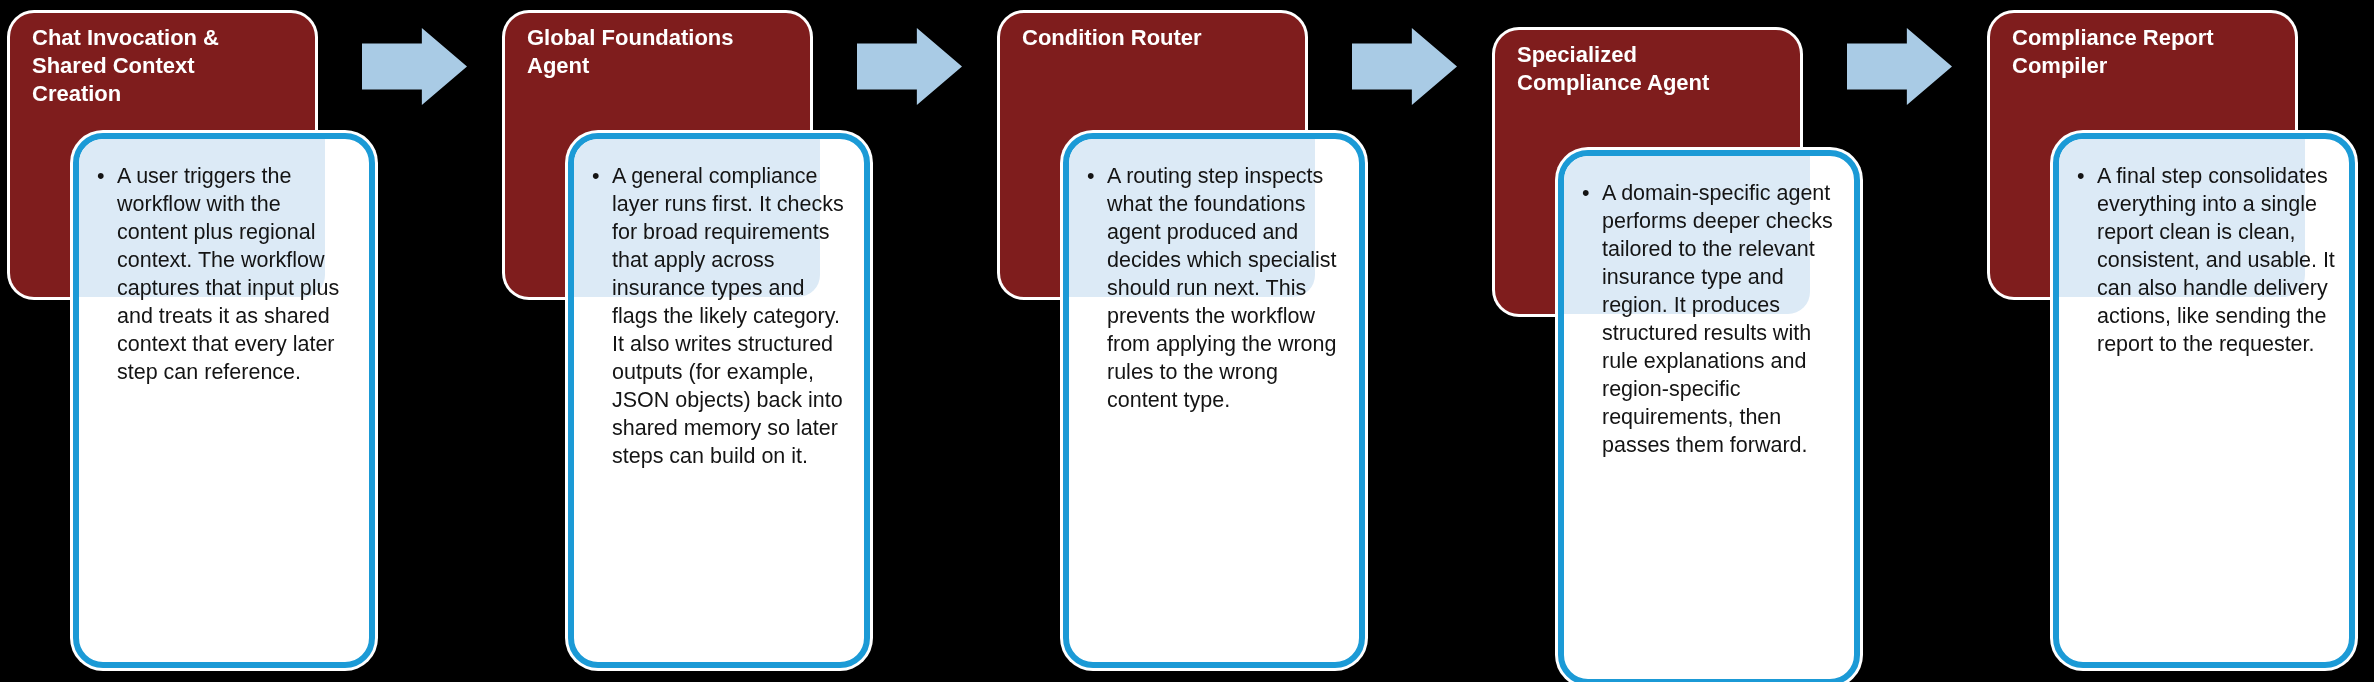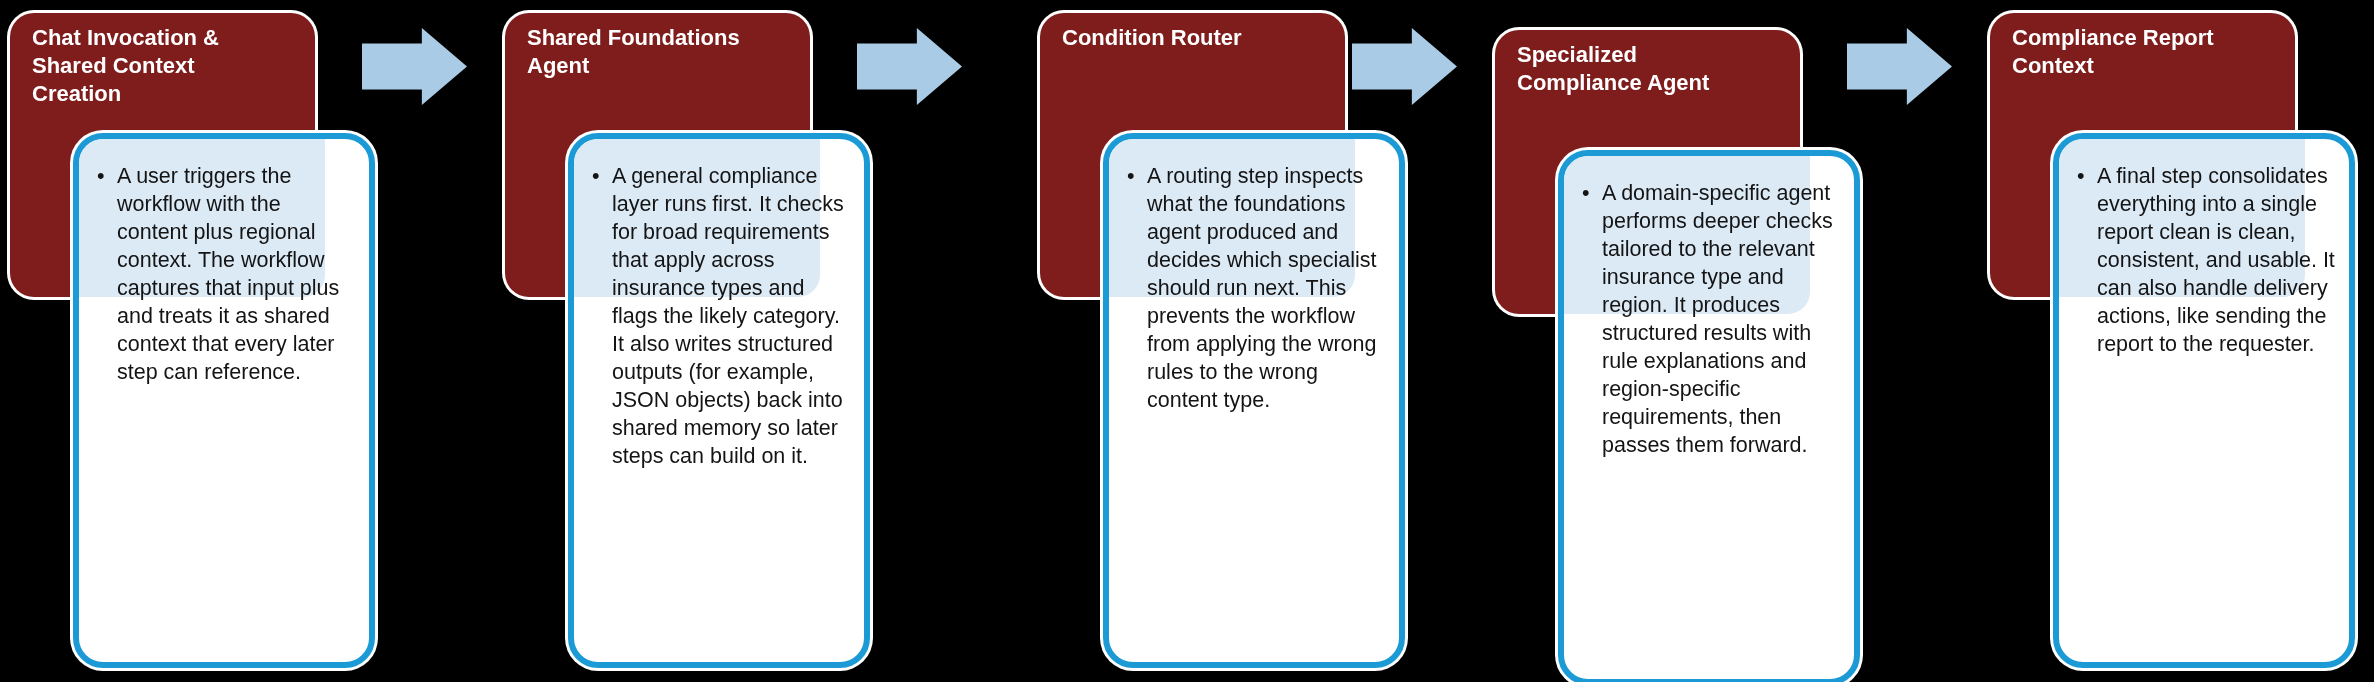"Shared Foundations Agent" span { text: Shared -> Global }
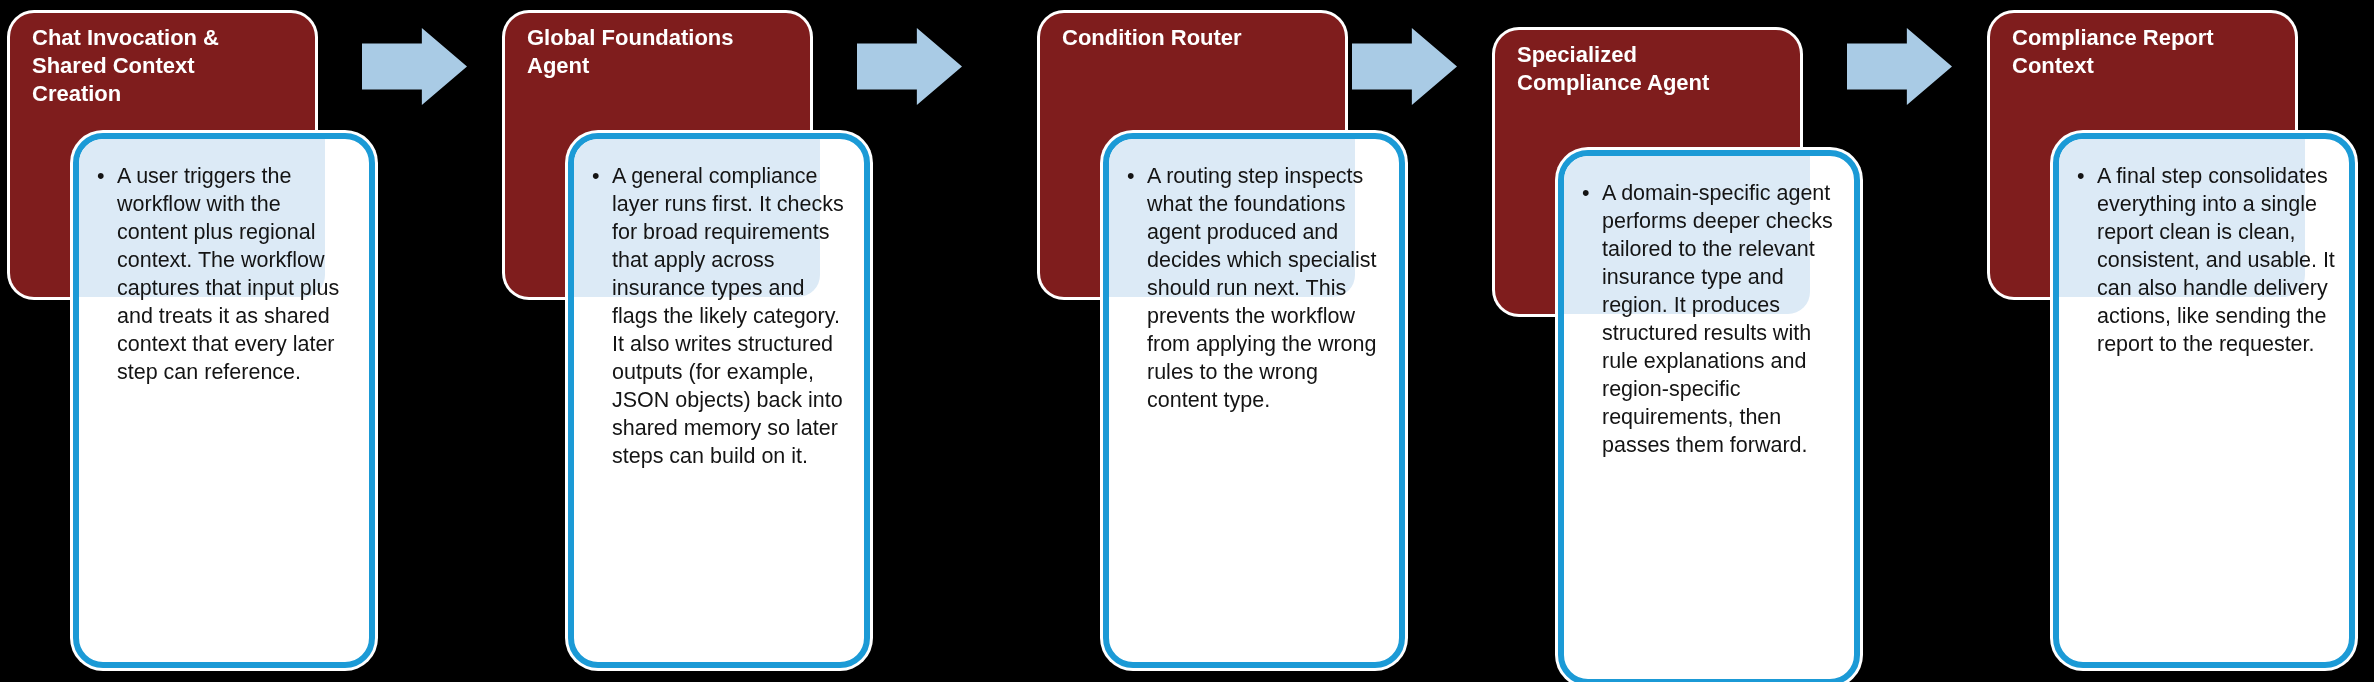"Condition Router" .s2 { left: 1040px -> 1000px }
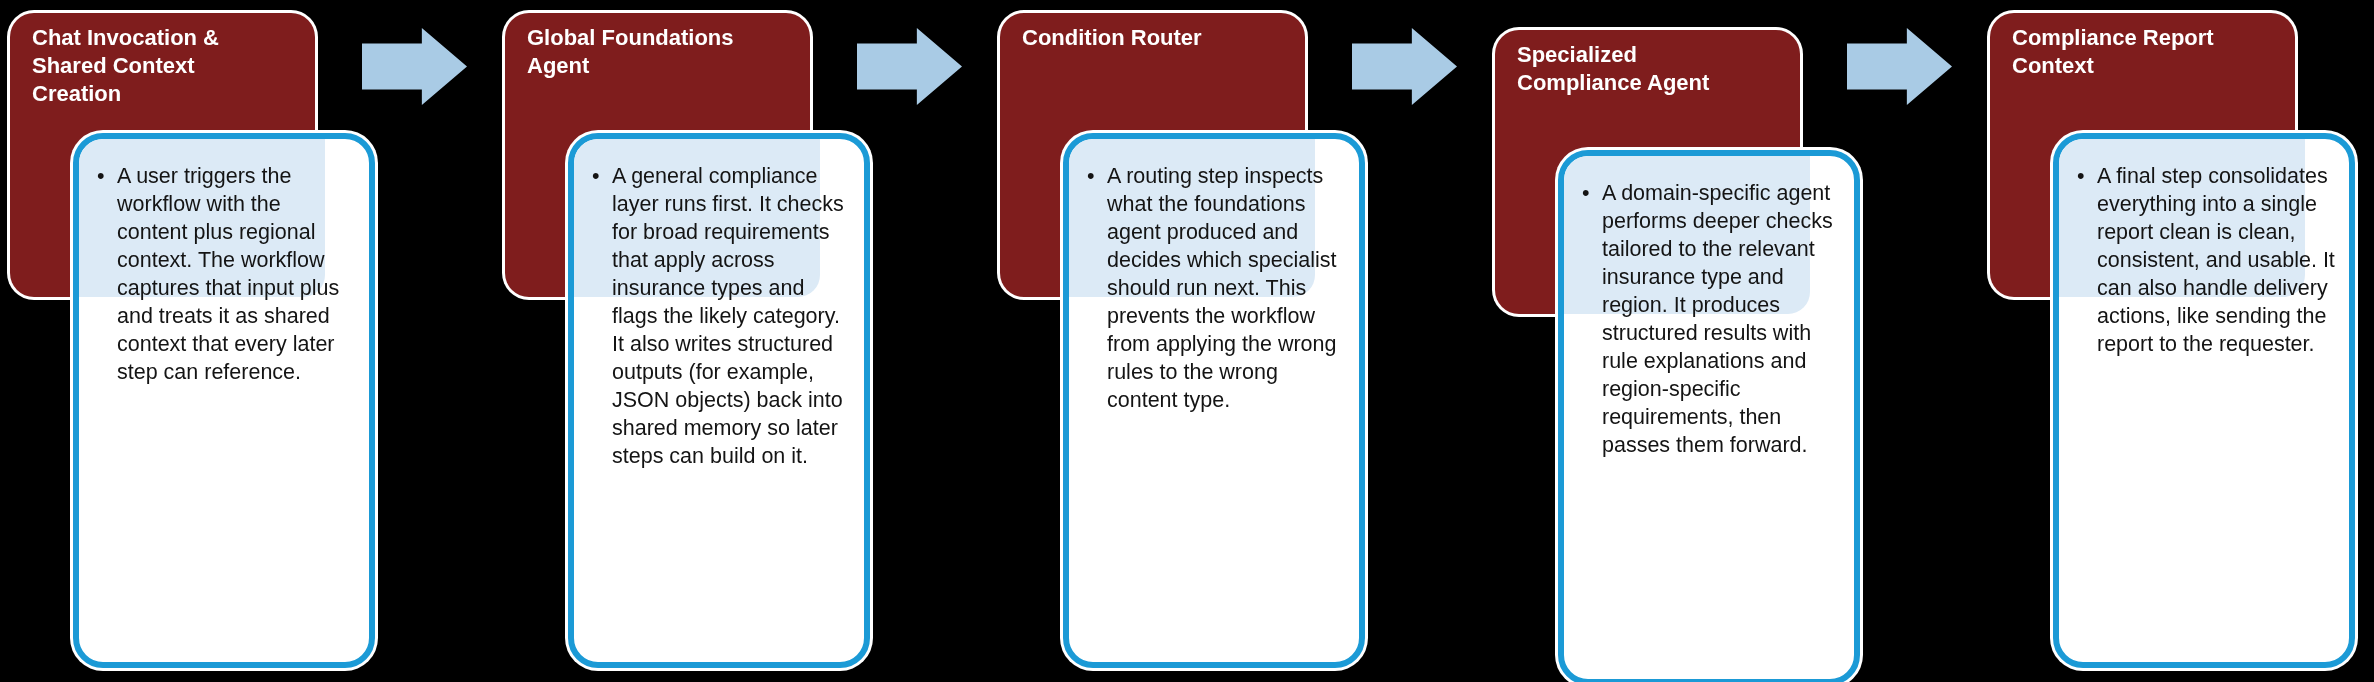"Compliance Report Context" span { text: Context -> Compiler }
